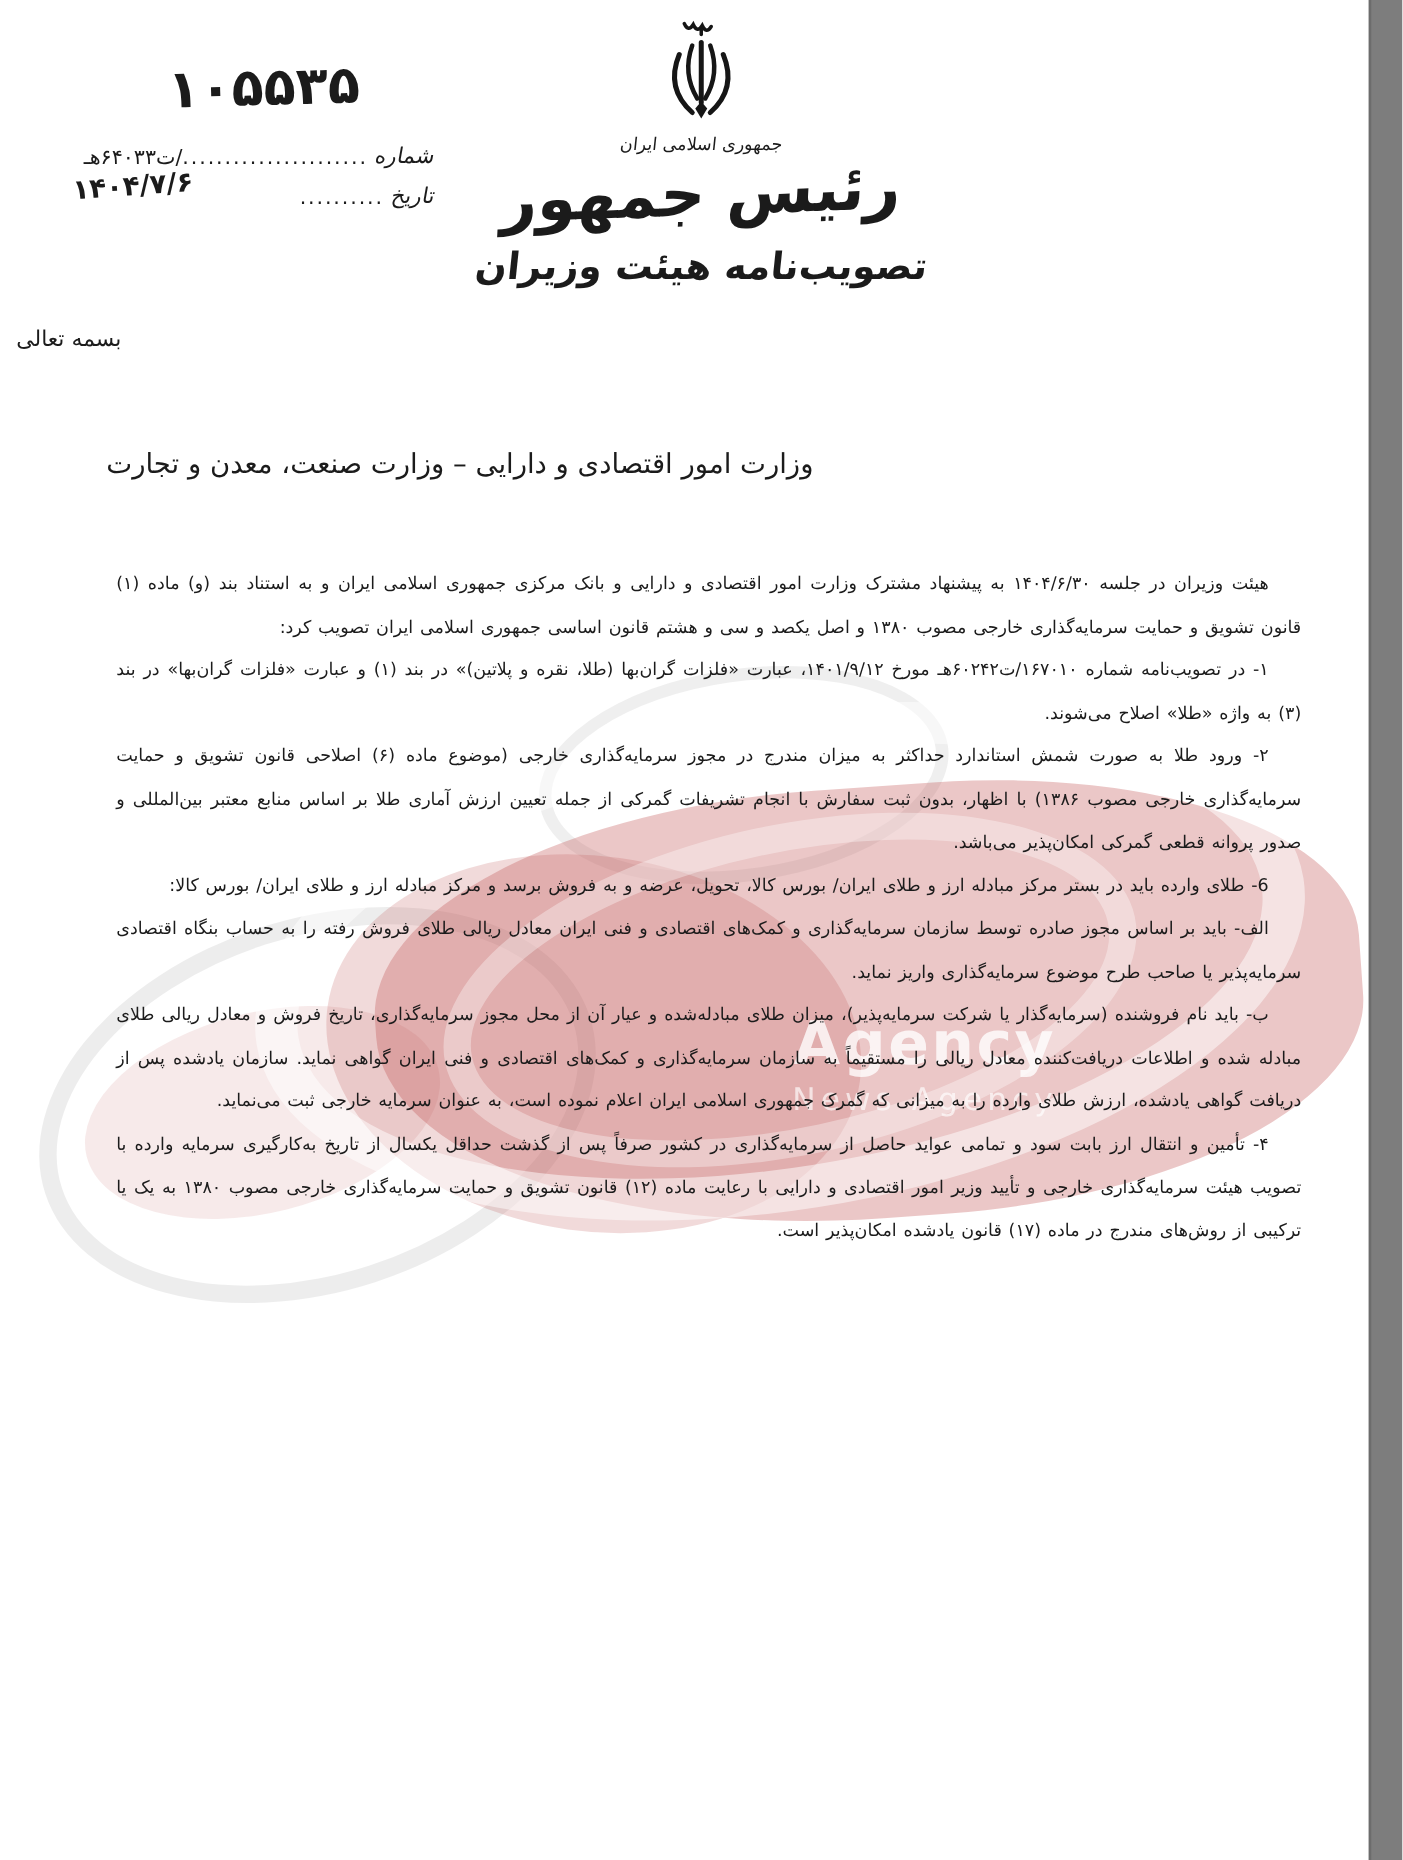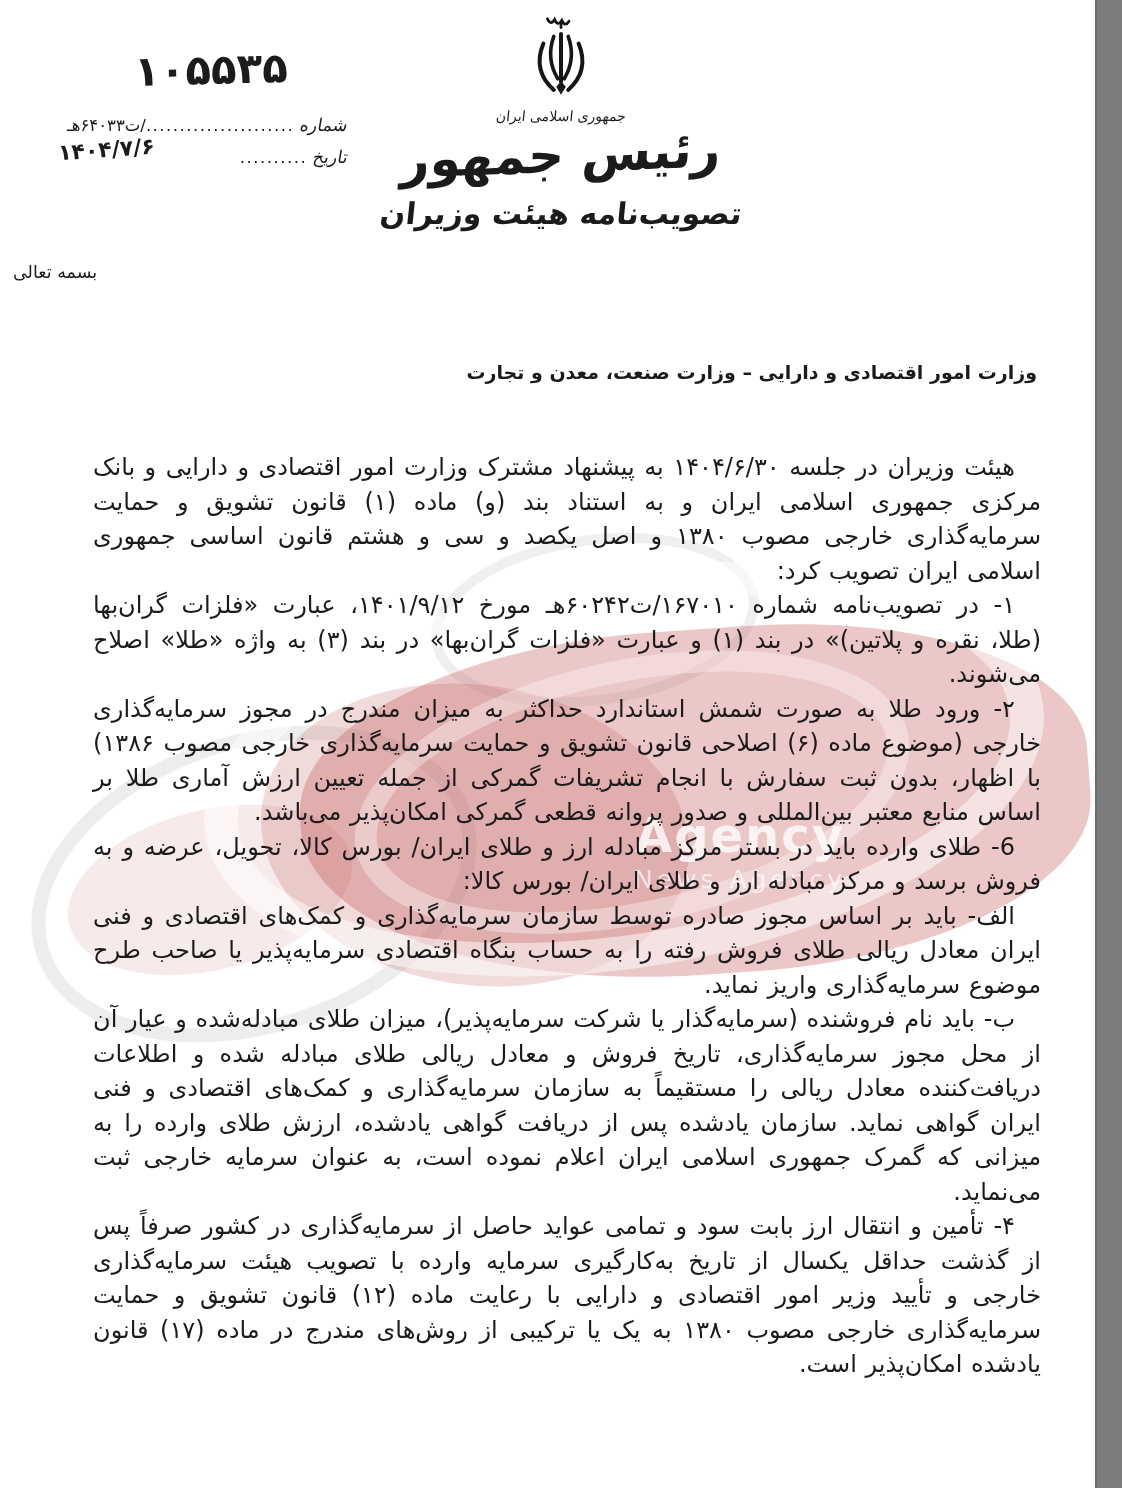"وزارت امور اقتصادی و دارایی" .addressees { font-size: 19px -> 22px; font-weight: bold -> normal; text-align: right -> left }
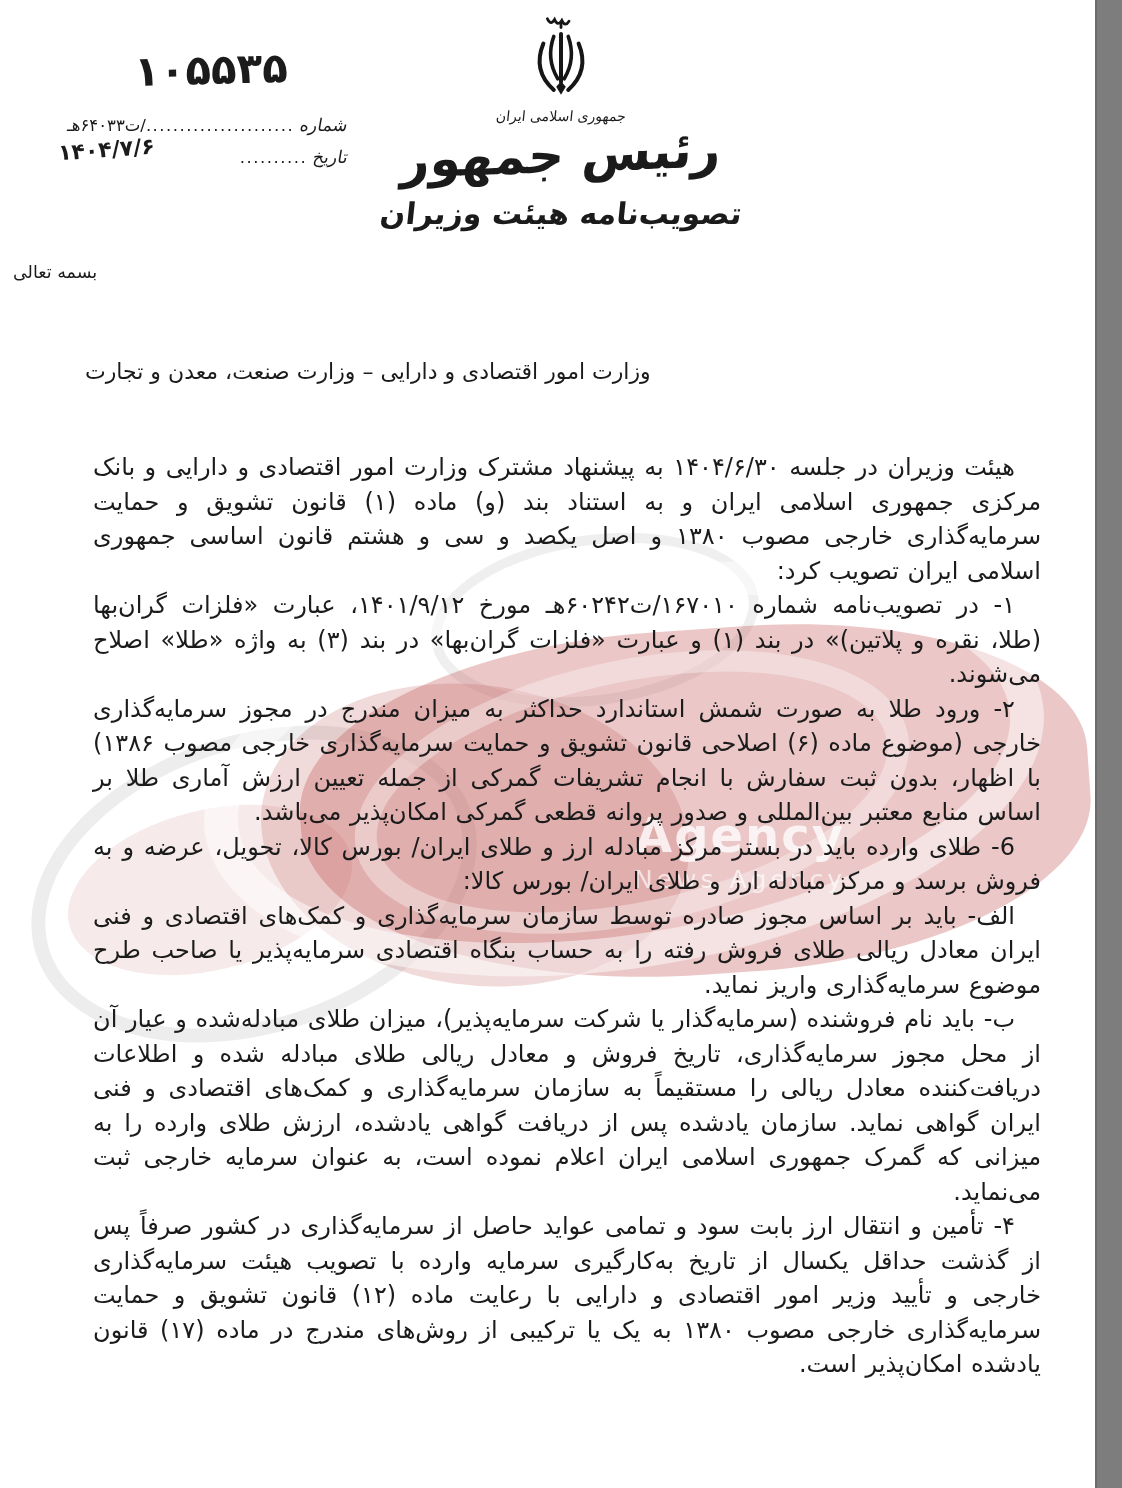"هیئت وزیران در جلسه ۱۴۰۴/۶/۳۰" .body-text { font-size: 24px -> 14px }
